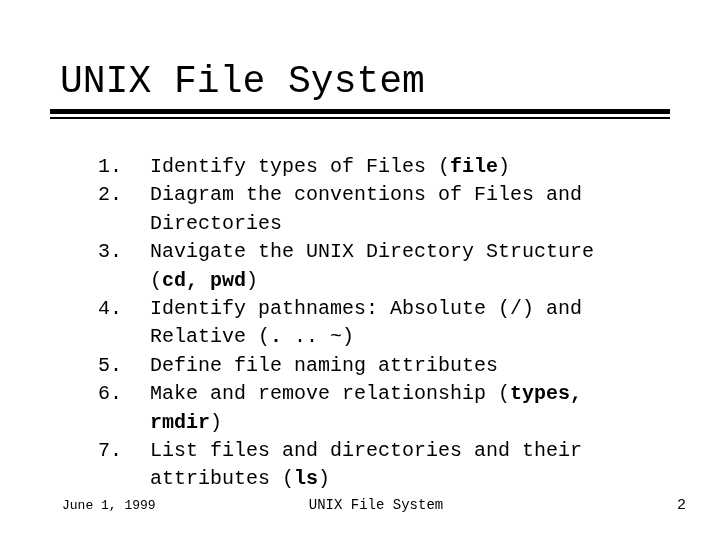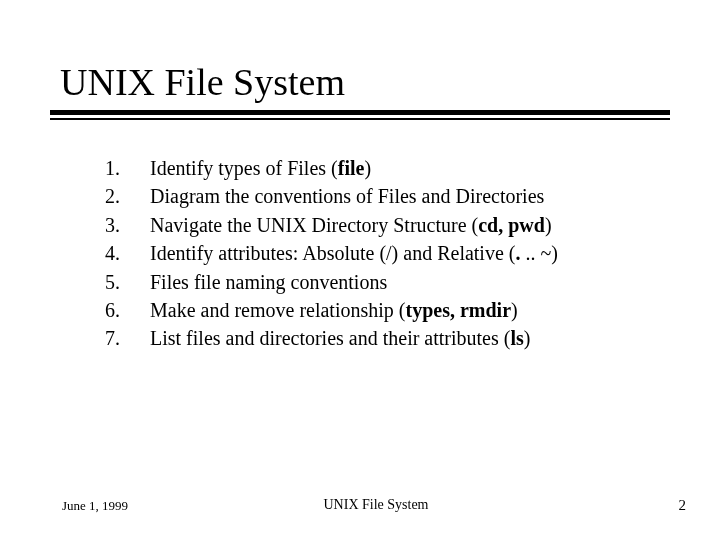"UNIX File System" * { font-family: none -> Liberation Mono, monospace }
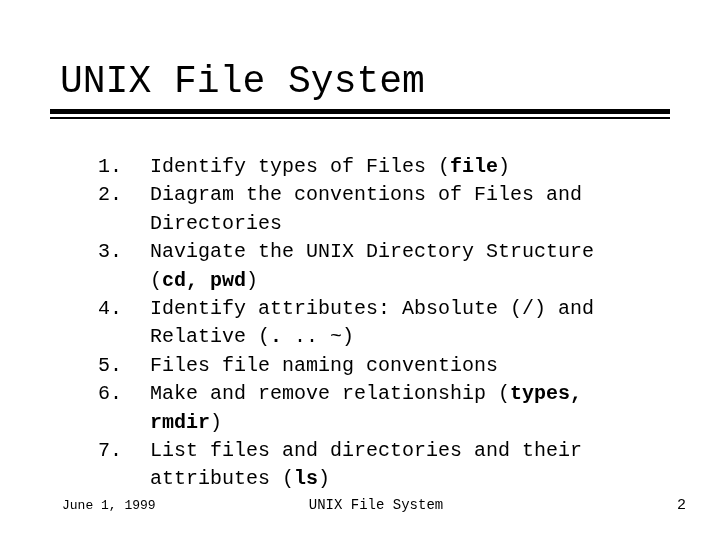"Identify attributes: Absolute (/) and" span { text: attributes -> pathnames }
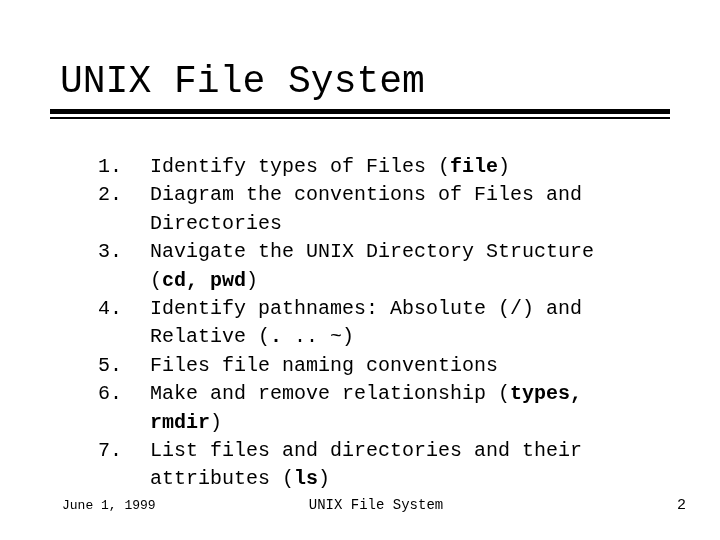"Files file naming conventions" span { text: Files file naming conventions -> Define file naming attributes }
